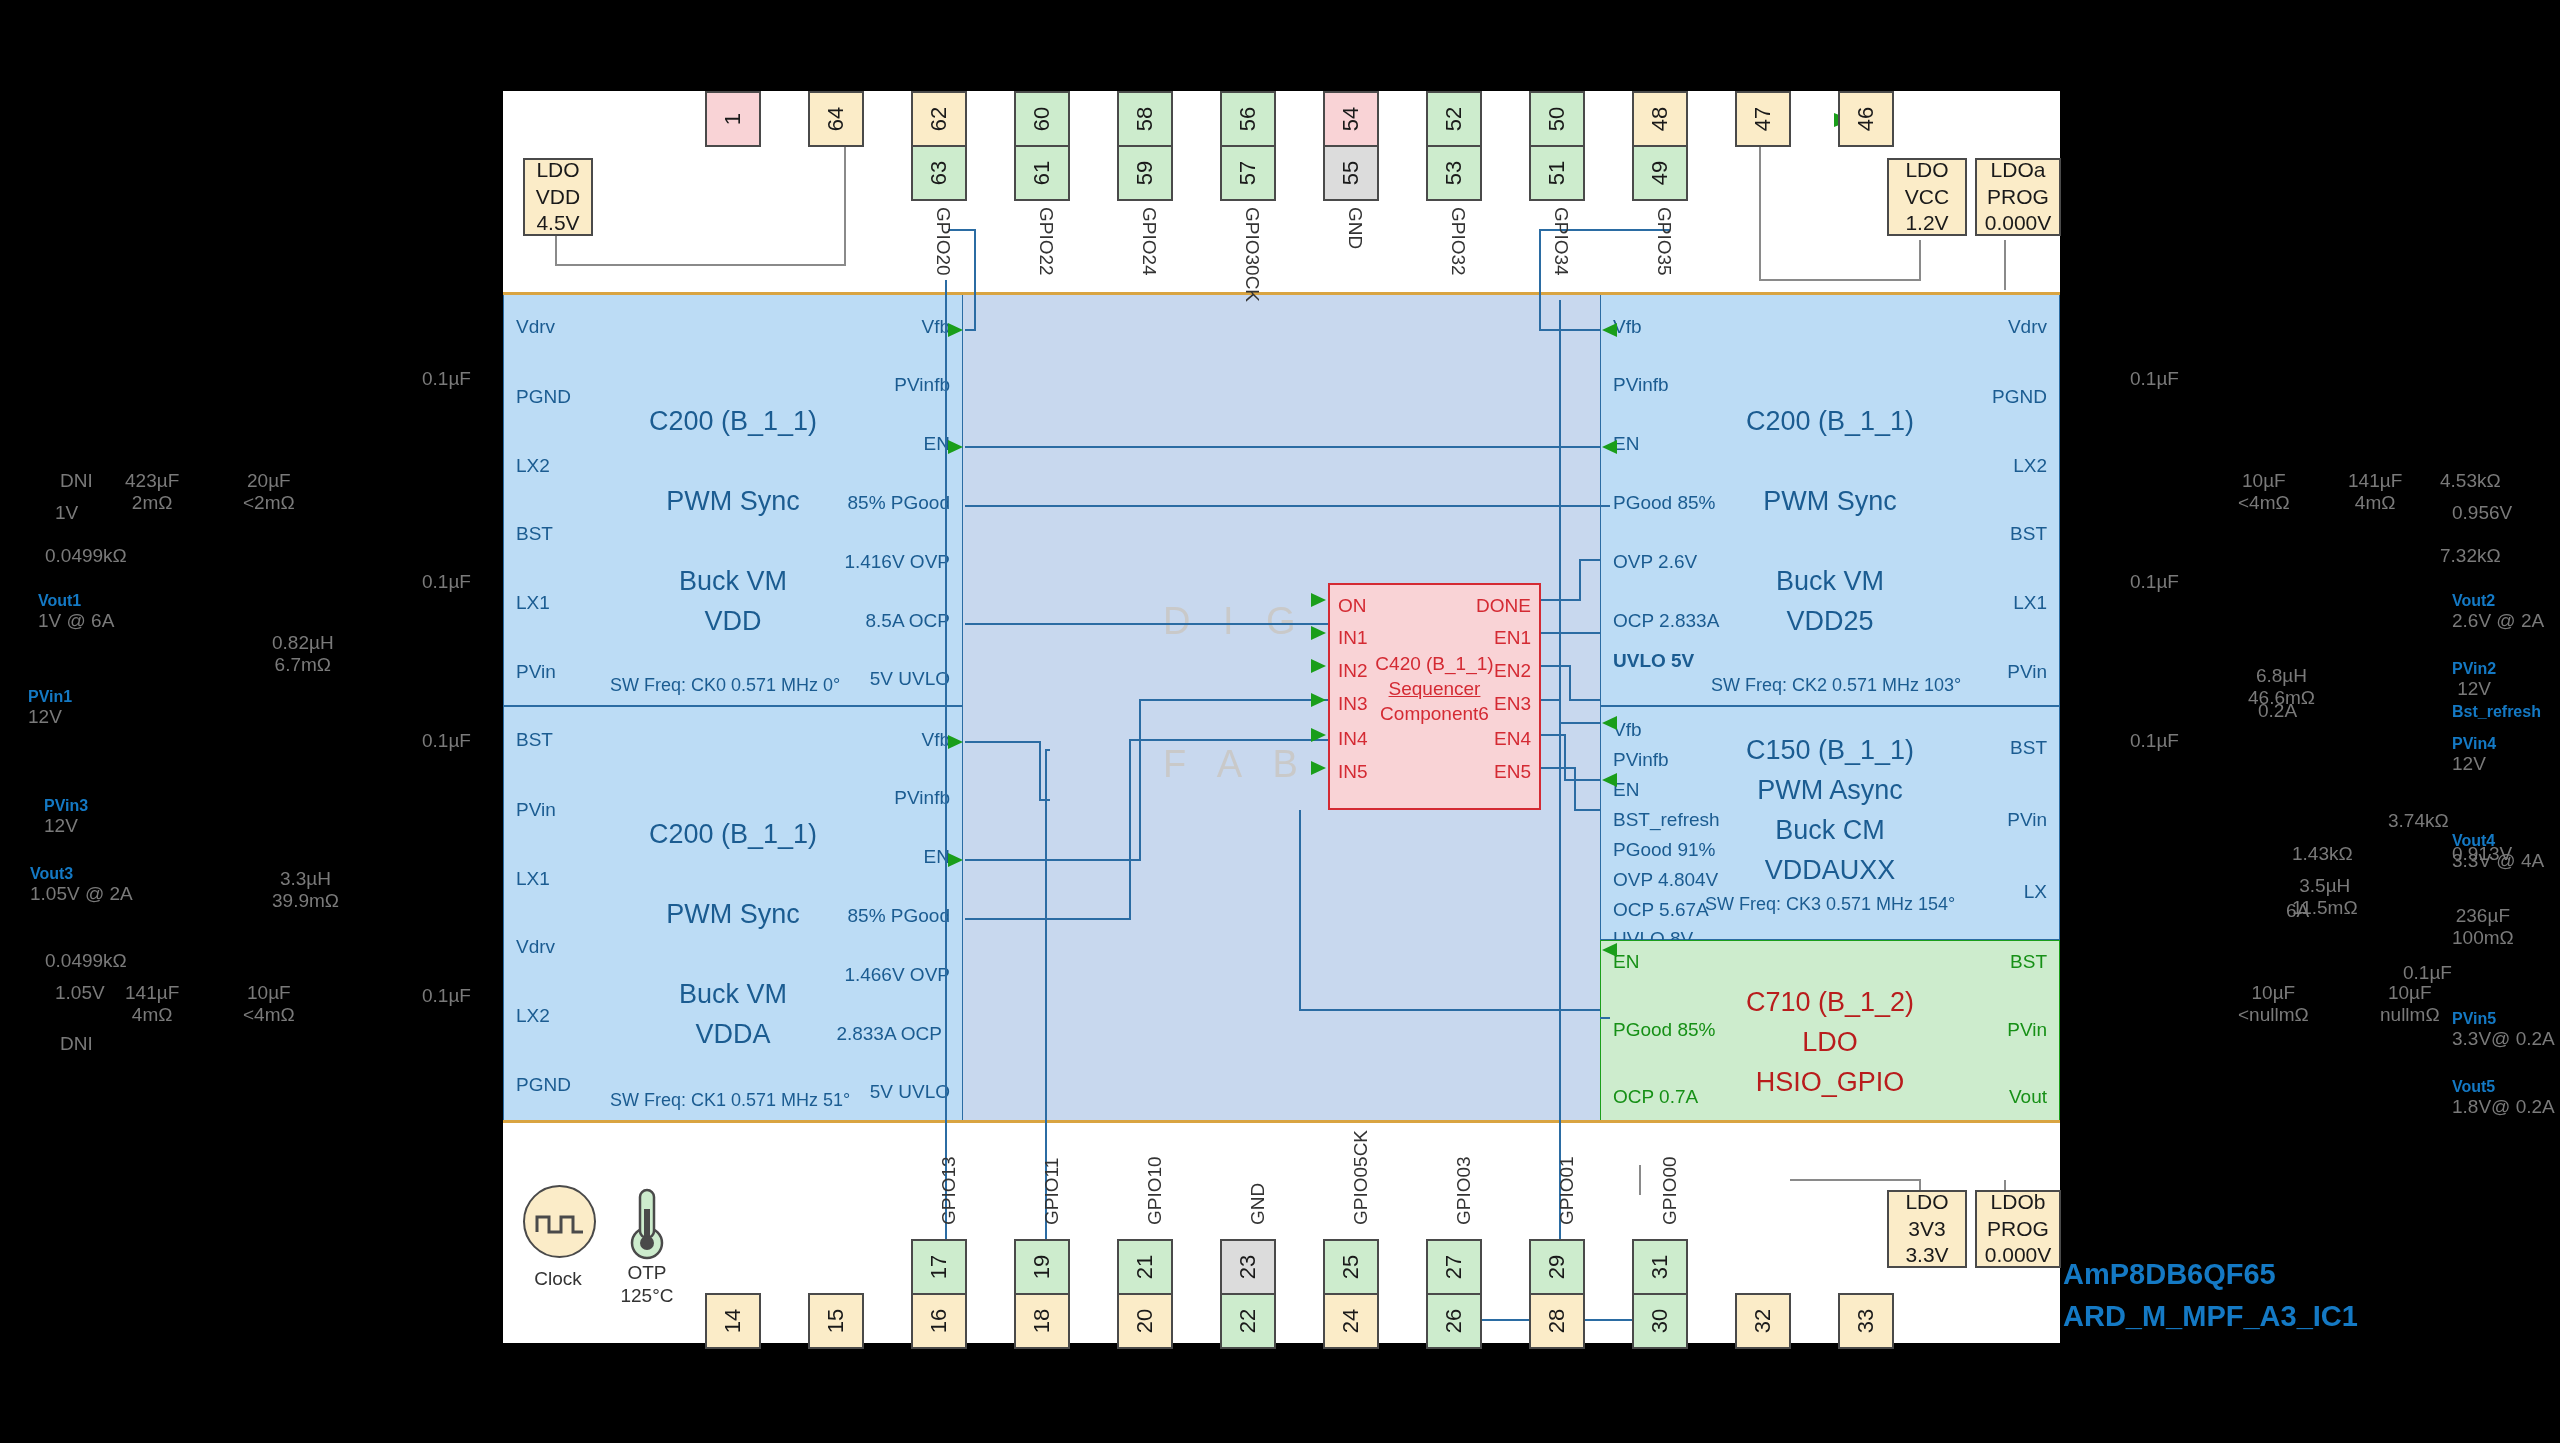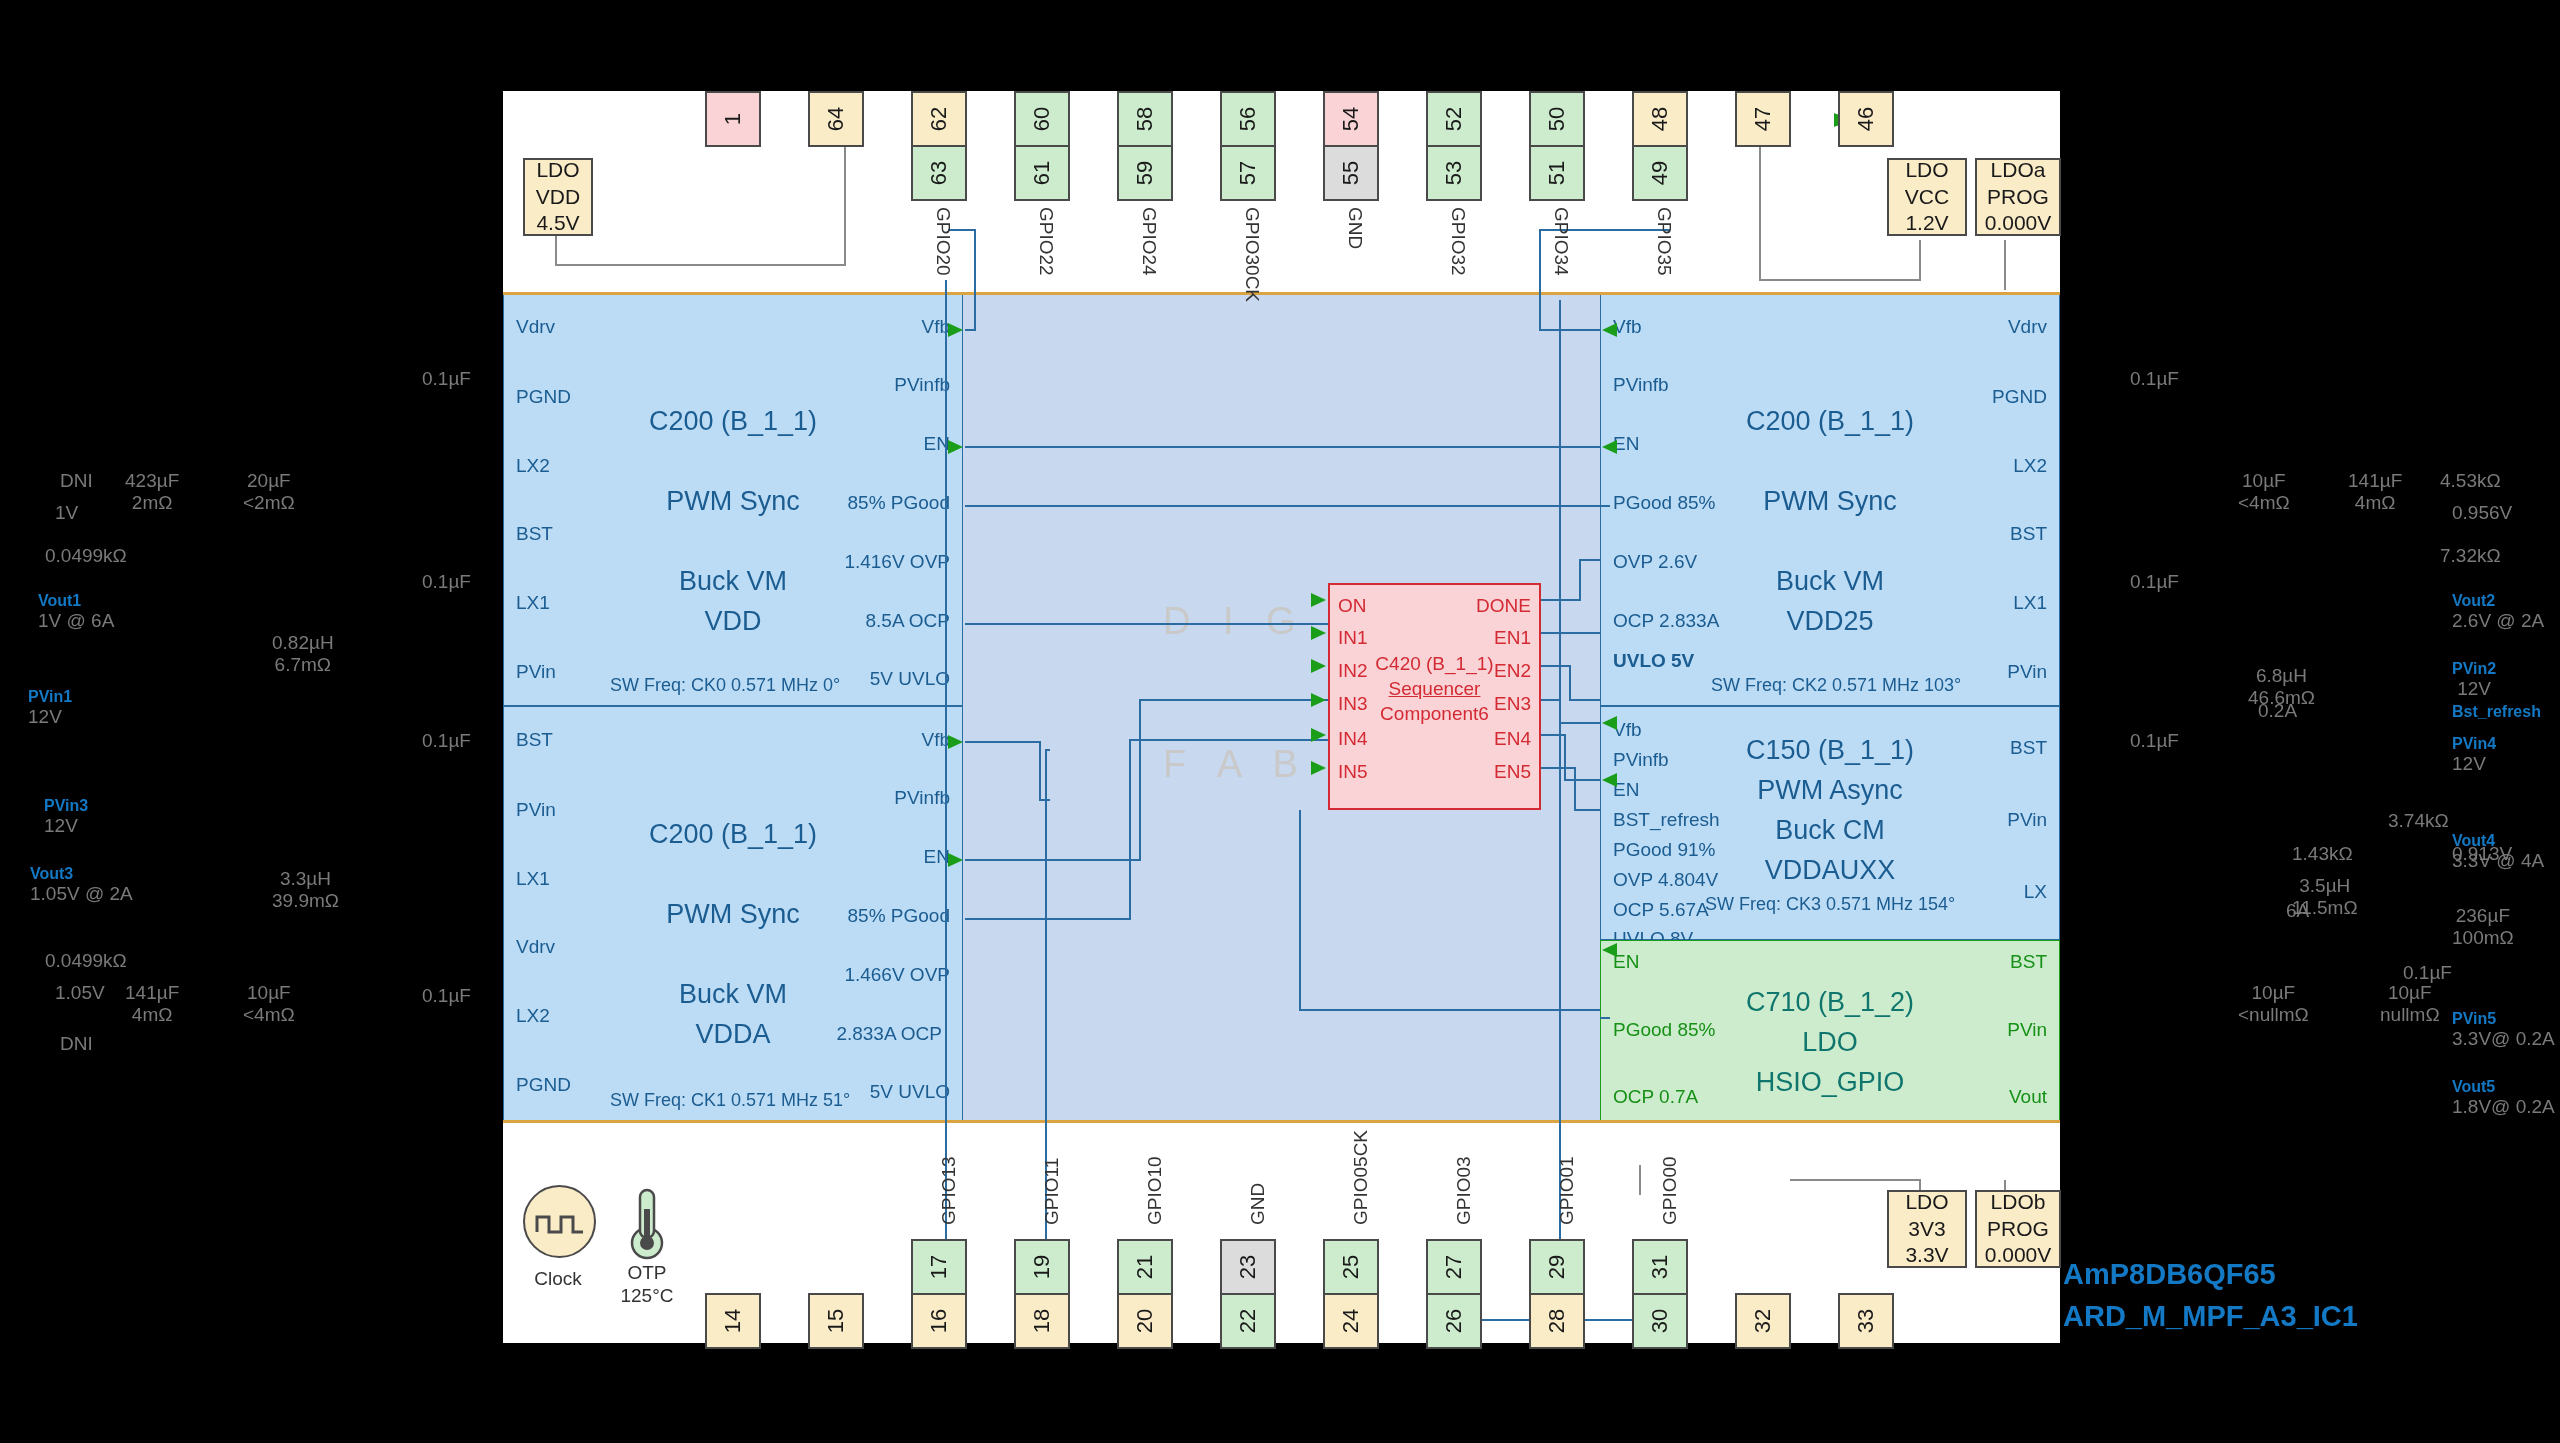"C710 (B_1_2)" .ctitle.g { color: #0f766e -> #b91c1c }
